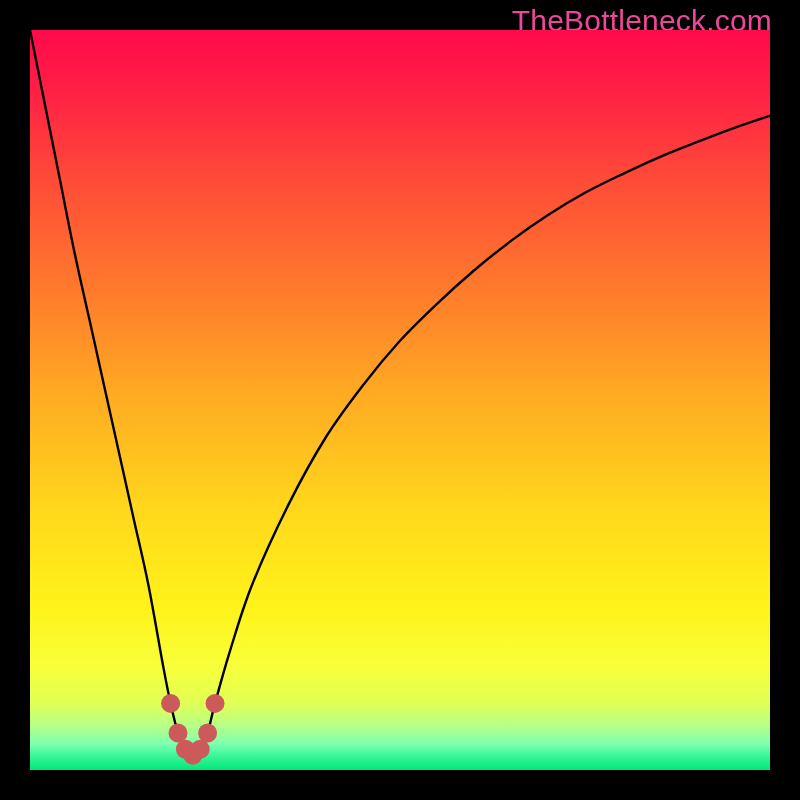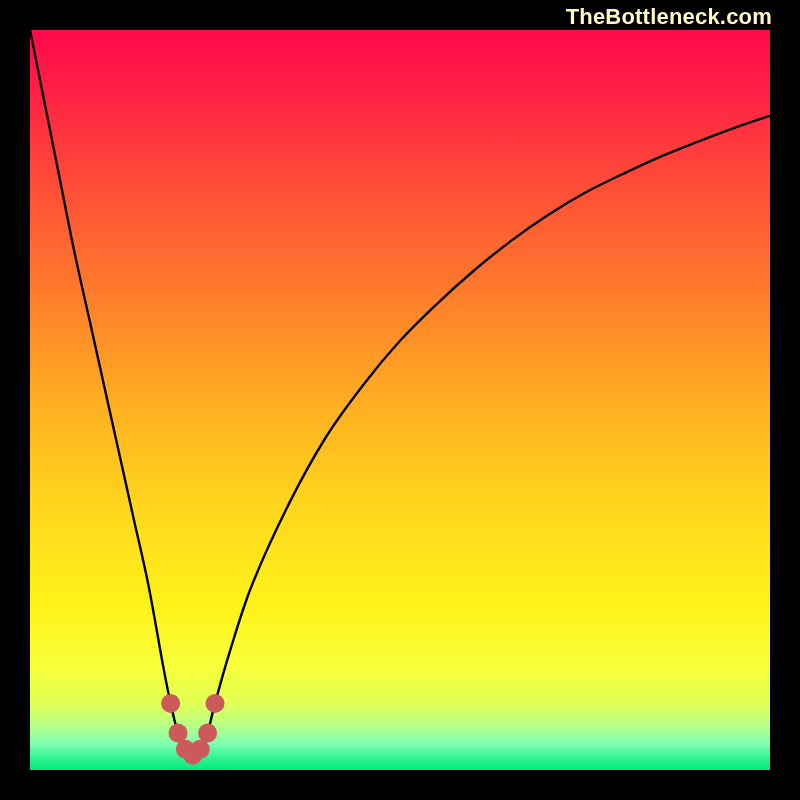"TheBottleneck.com" .watermark { color: #fef9c3 -> #ec4899; font-size: 22px -> 30px; font-weight: 700 -> 400 }
